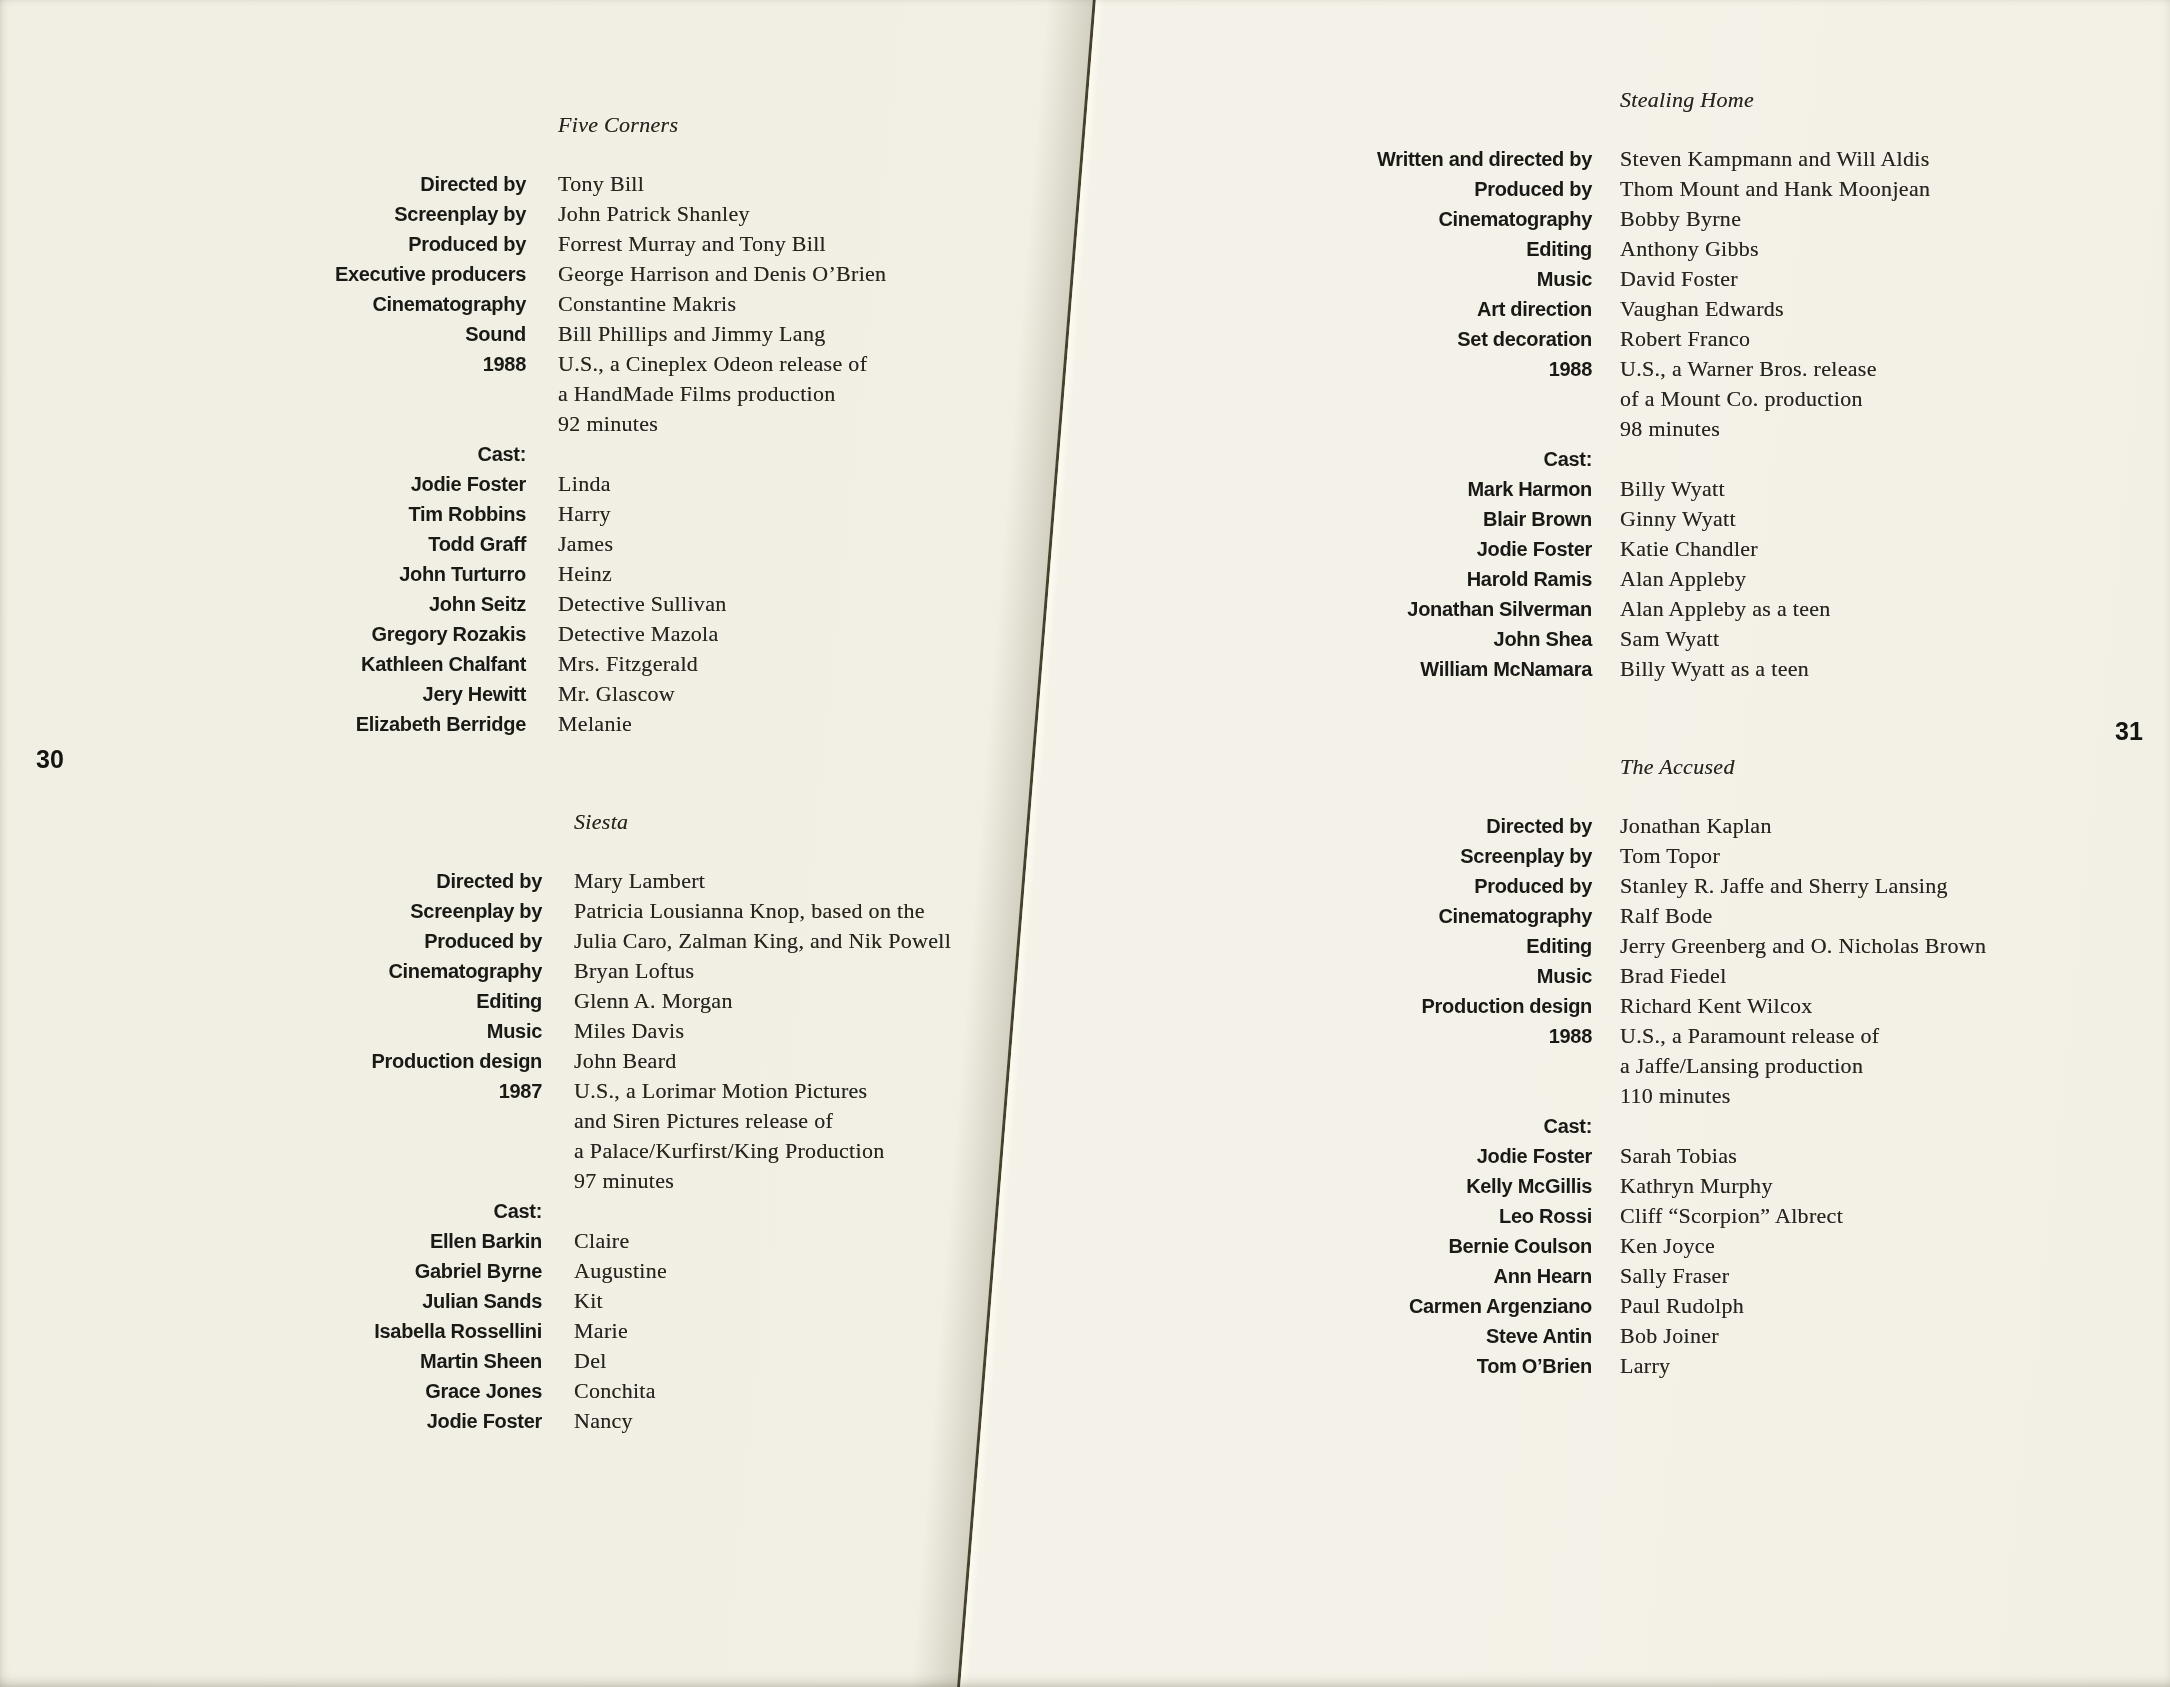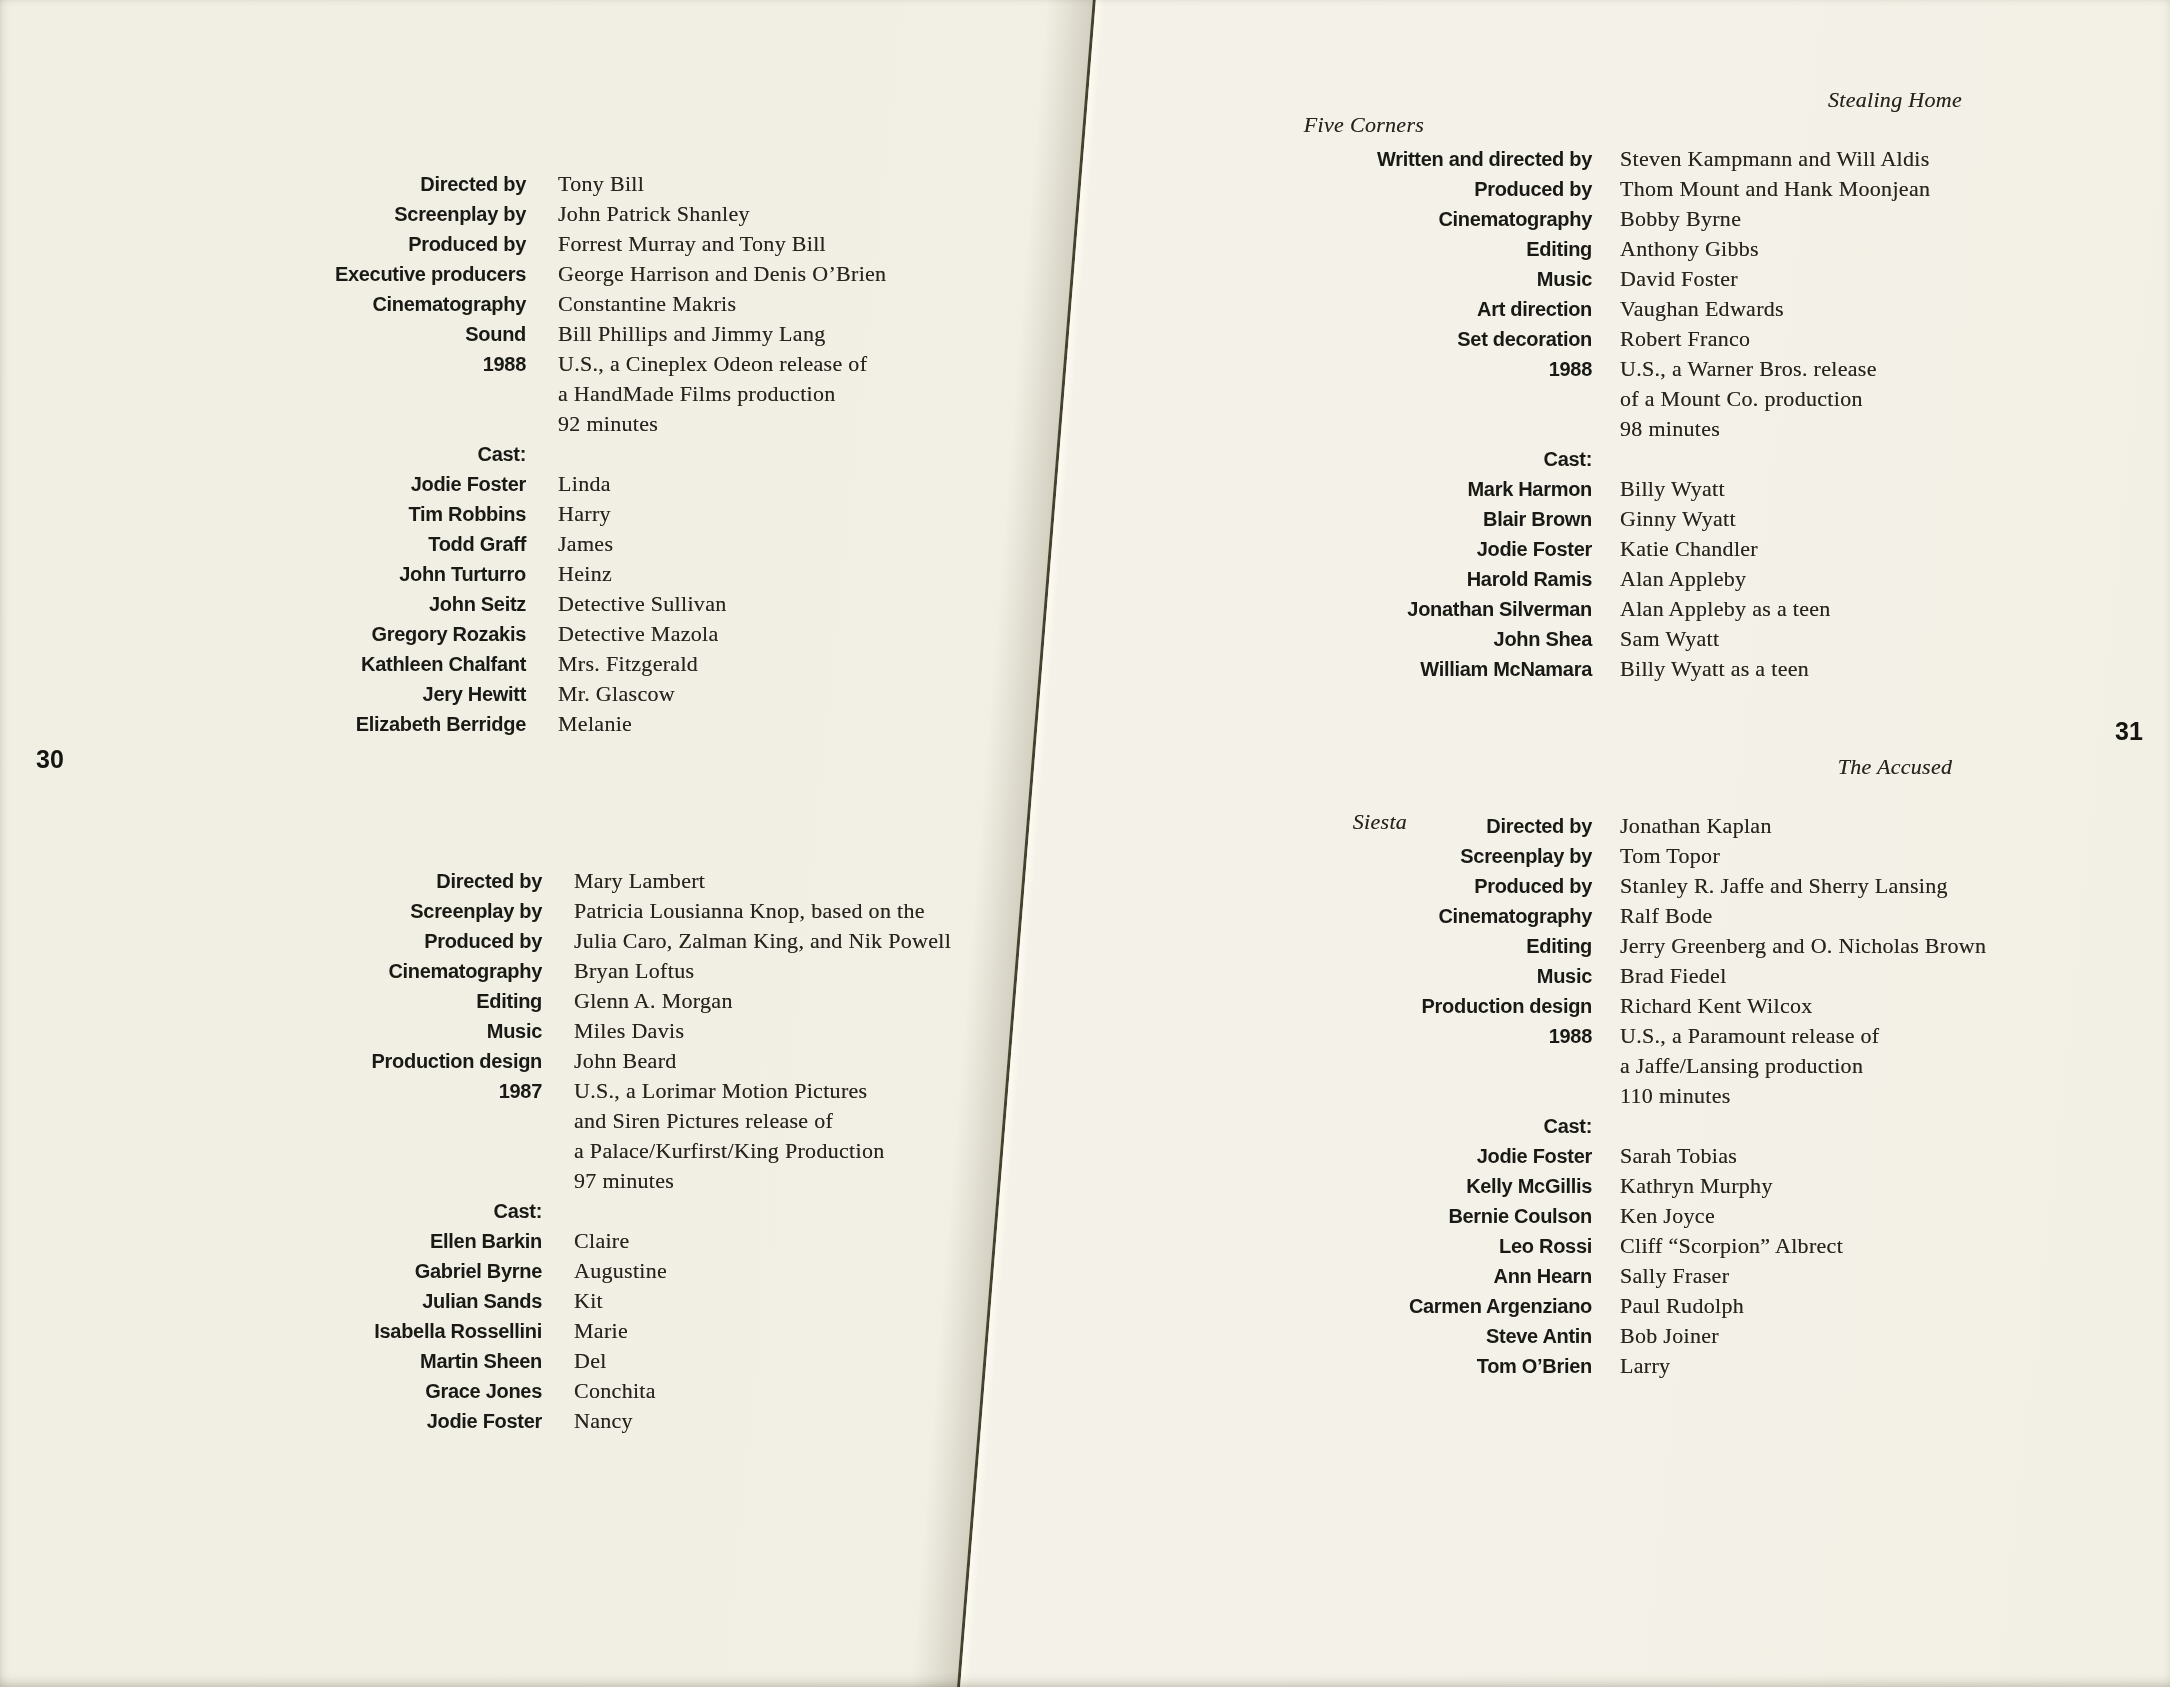"Stealing Home" .title { text-align: center -> none }
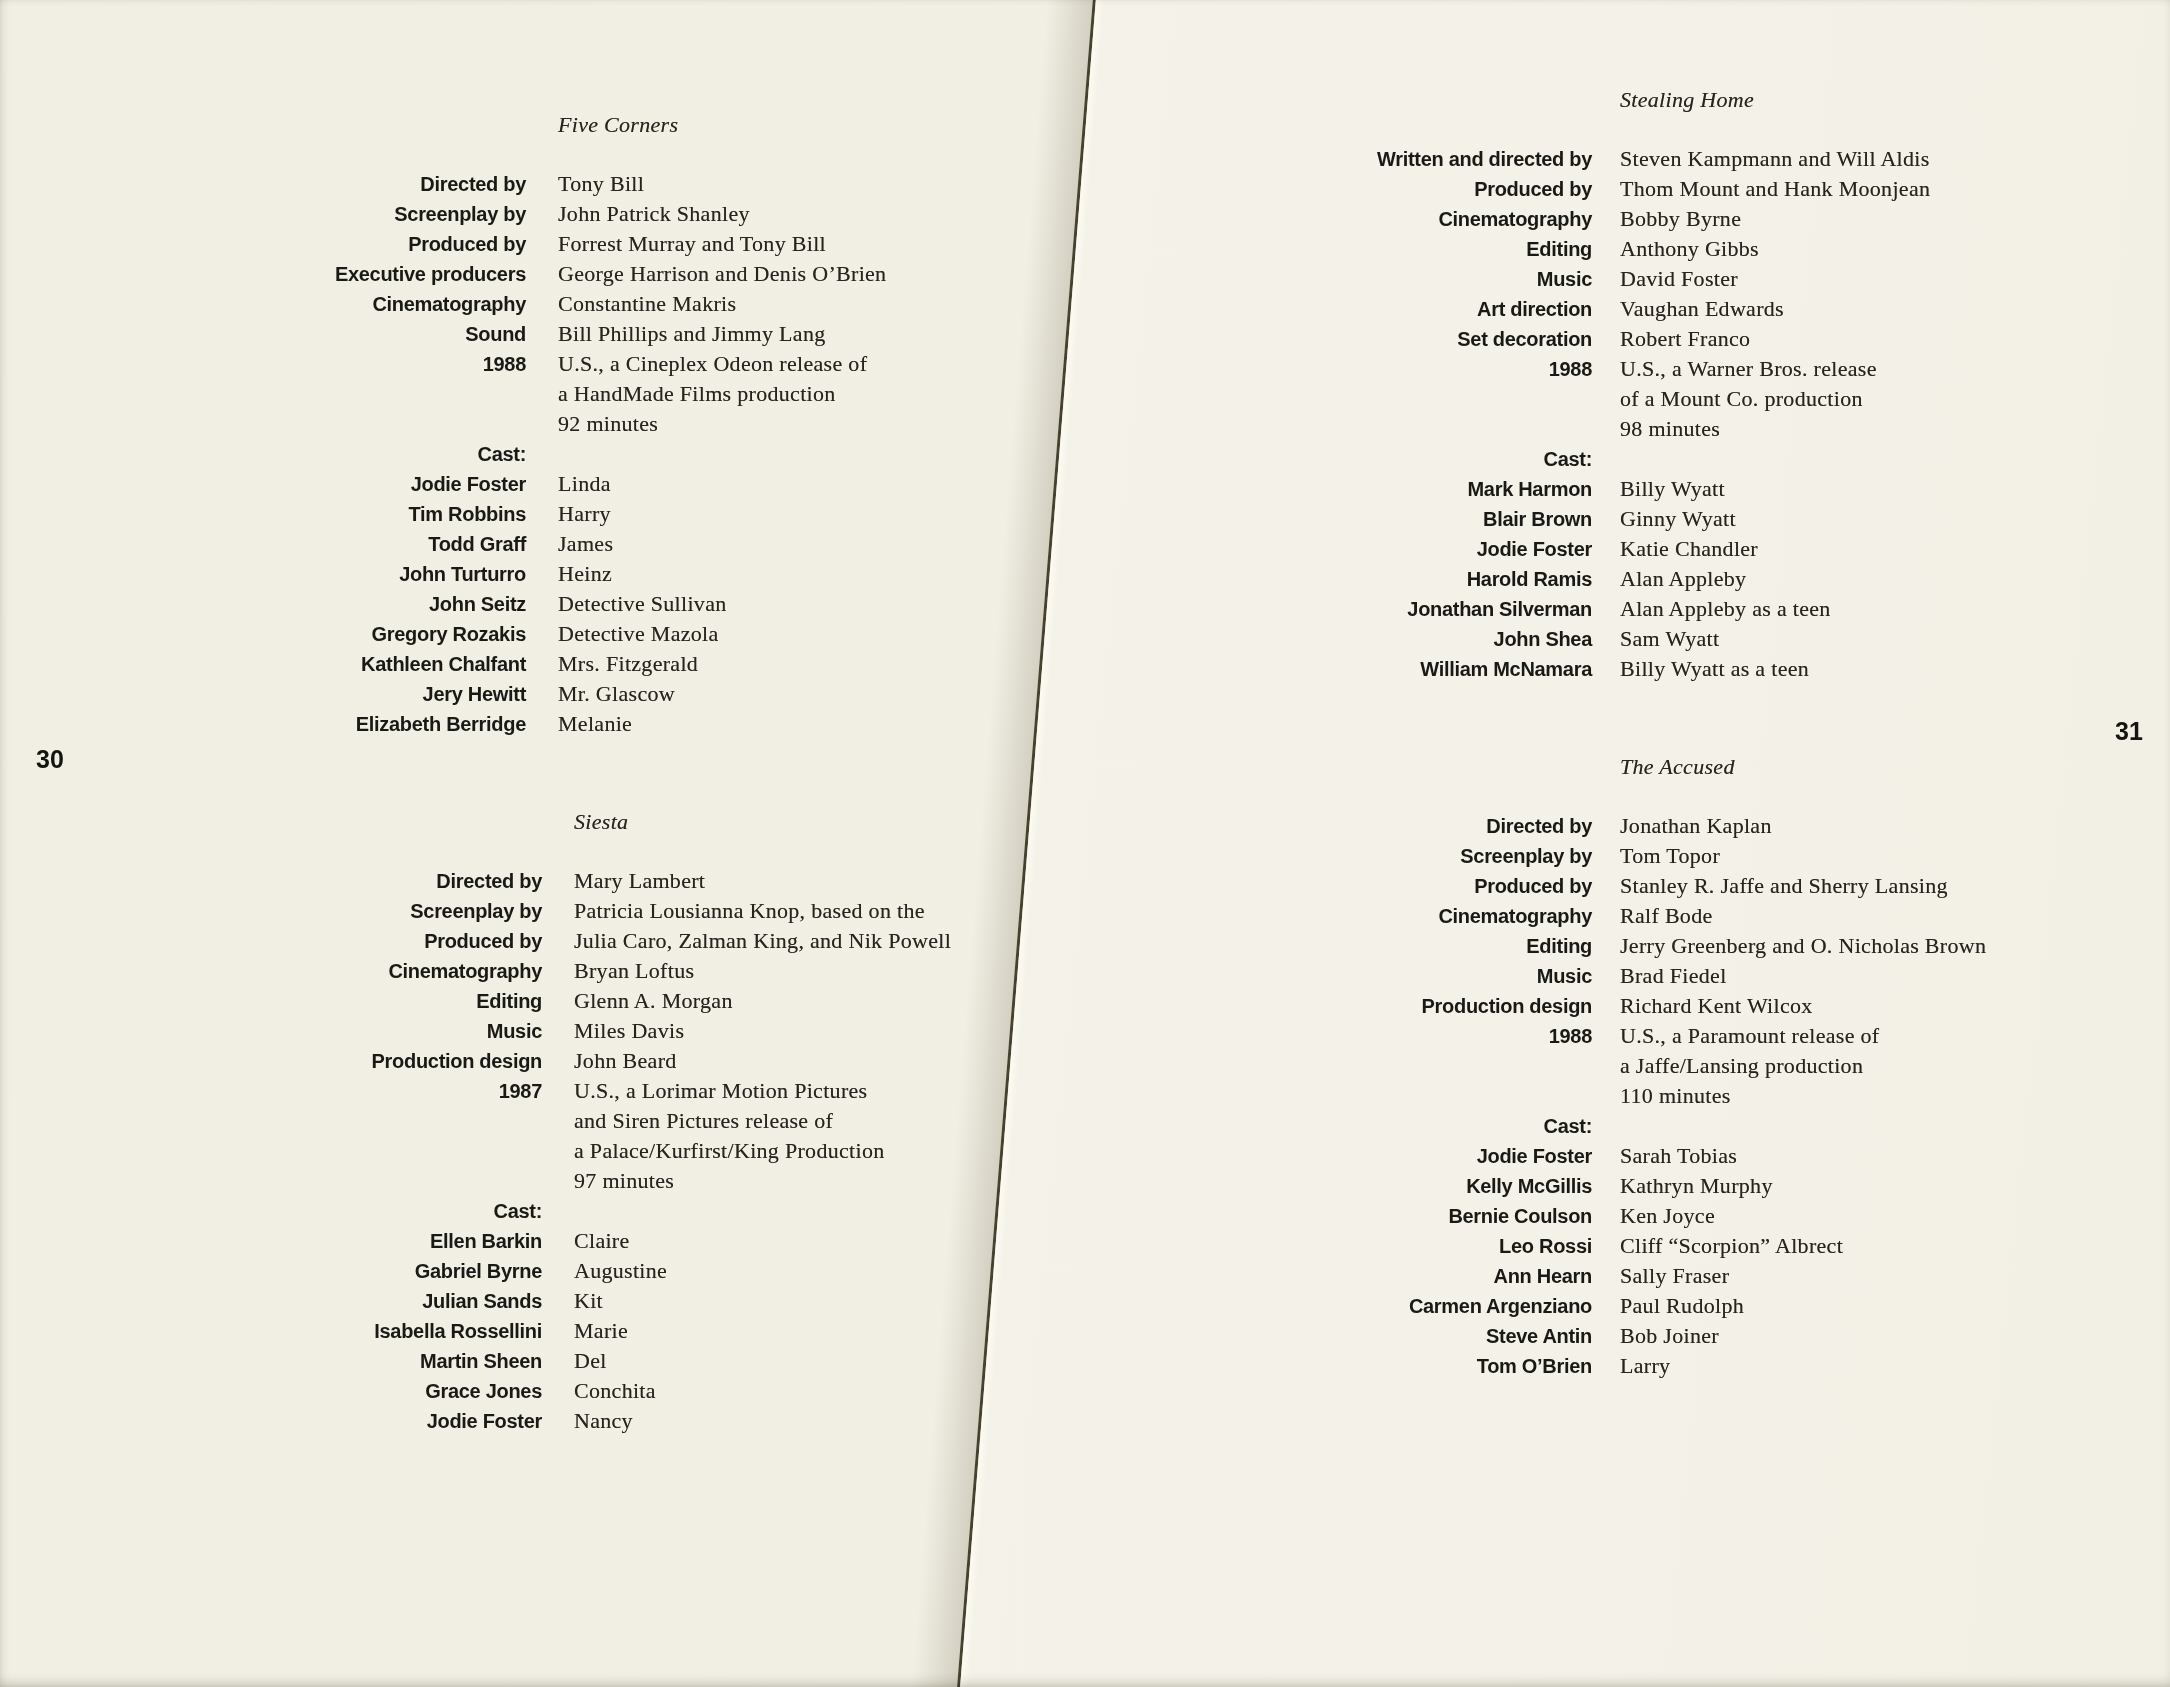"Bernie Coulson" div.row { order: before "Leo Rossi" -> after "Leo Rossi" }
